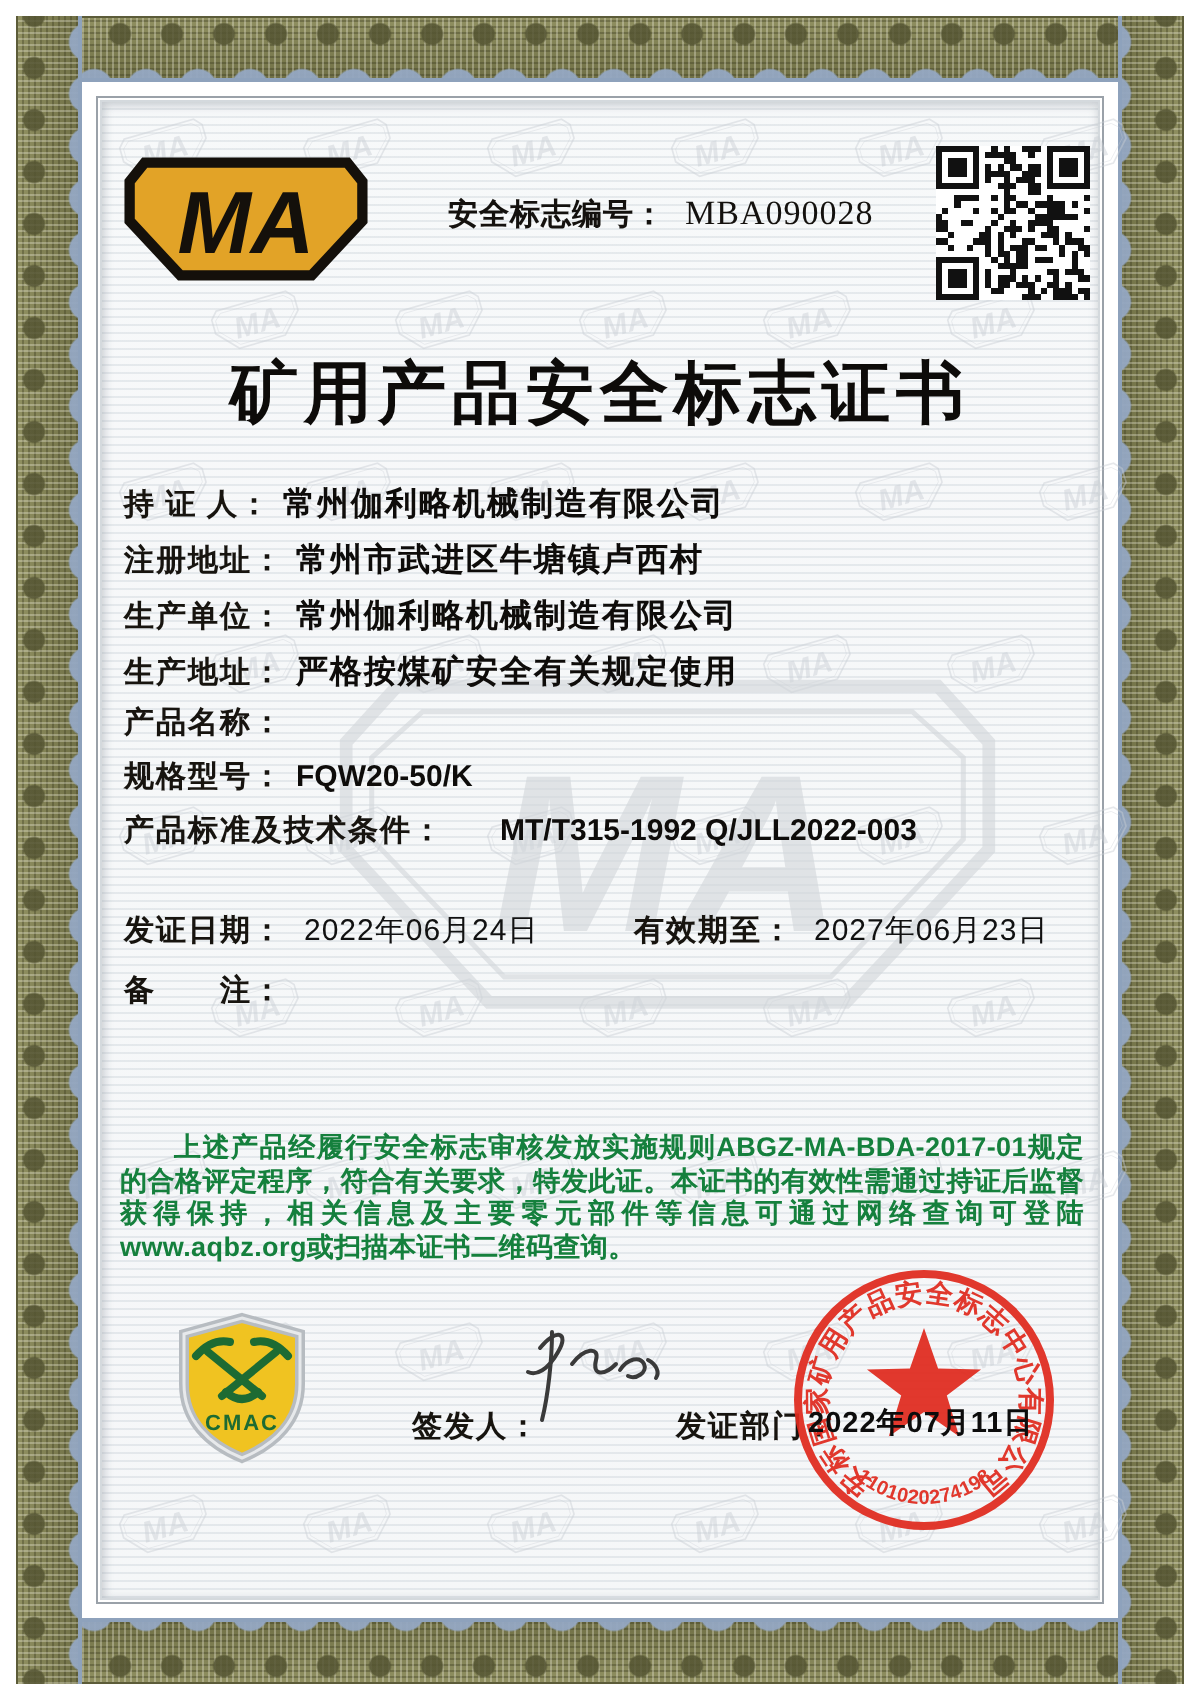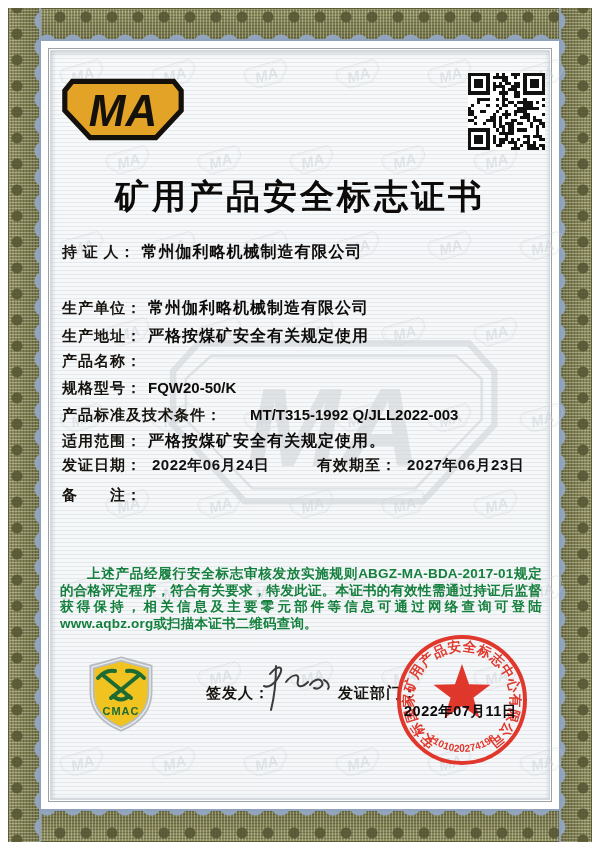"安全标志编号：" div.cert-no { html: none -> <div> <span>安全标志编号：</span> <span>MBA090028</span> </div> }
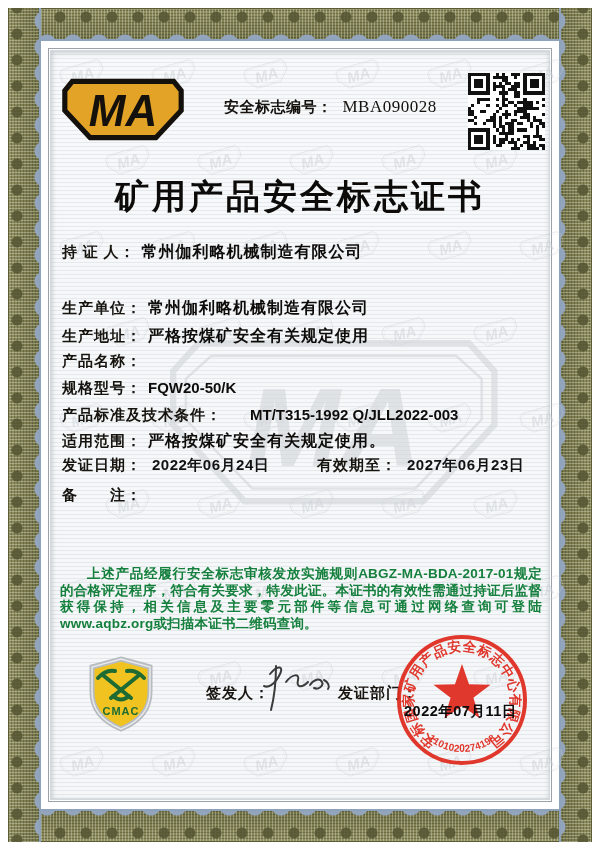"注册地址：" div.row { html: none -> <div> <span>注册地址：</span> <span>常州市武进区牛塘镇卢西村</span> </div> }
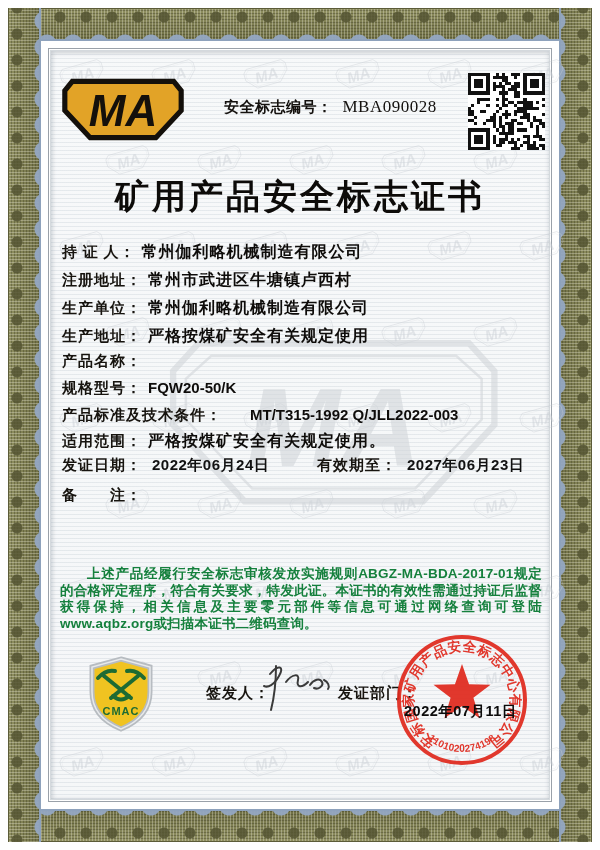"适用范围：" div.row { html: <div> <span>适用范围：</span> <span>严格按煤矿安全有关规定使用。</span> </div> -> none }
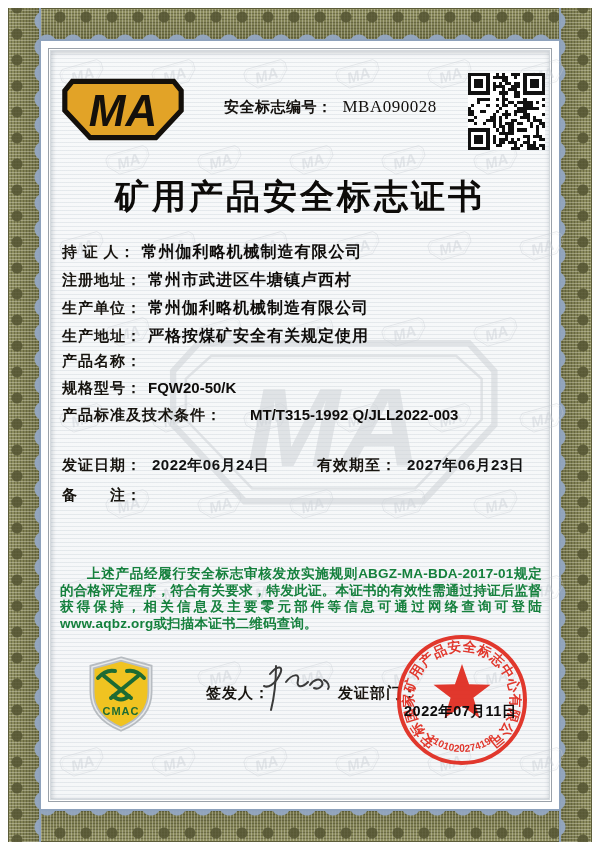"2022年06月24日" .datecell { font-weight: 700 -> 400 }
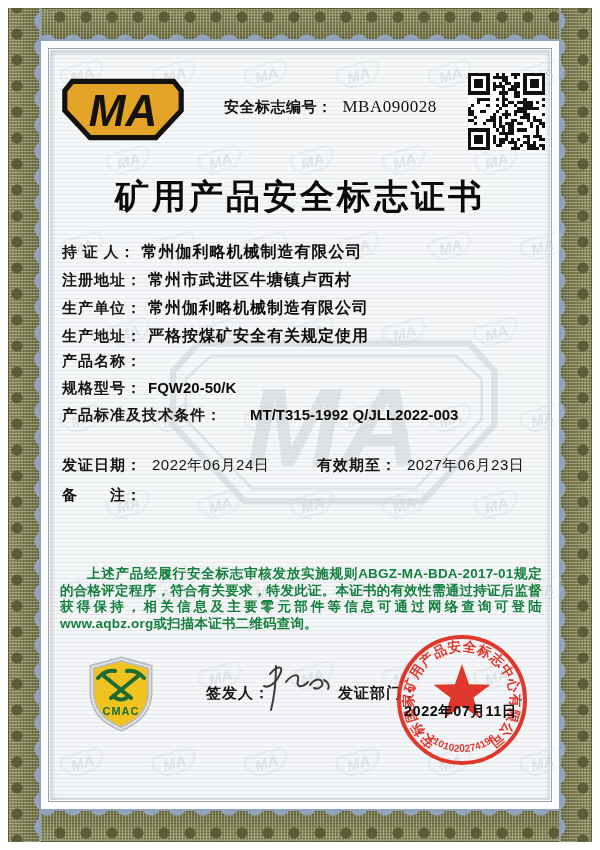"签发人：" .sig-label { margin-top: none -> 20px }
